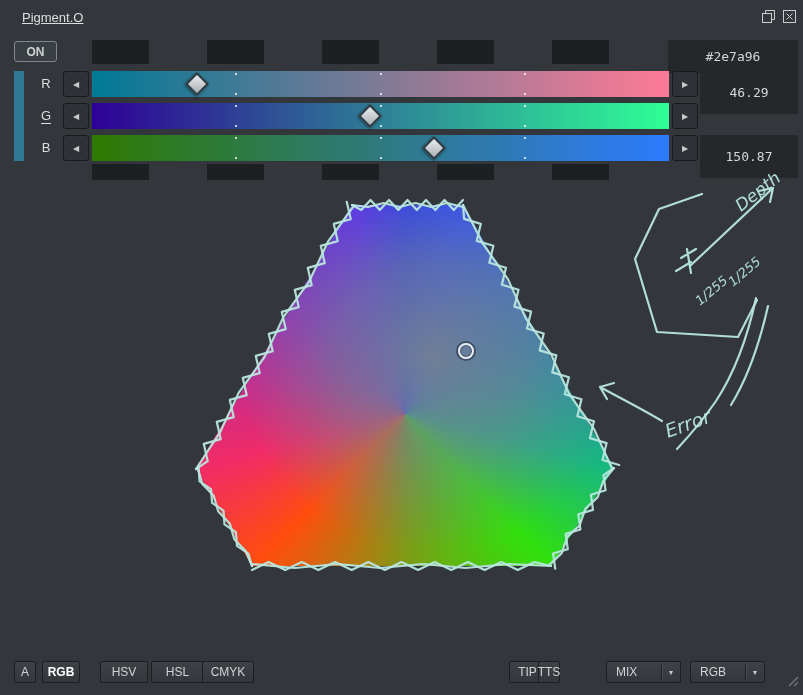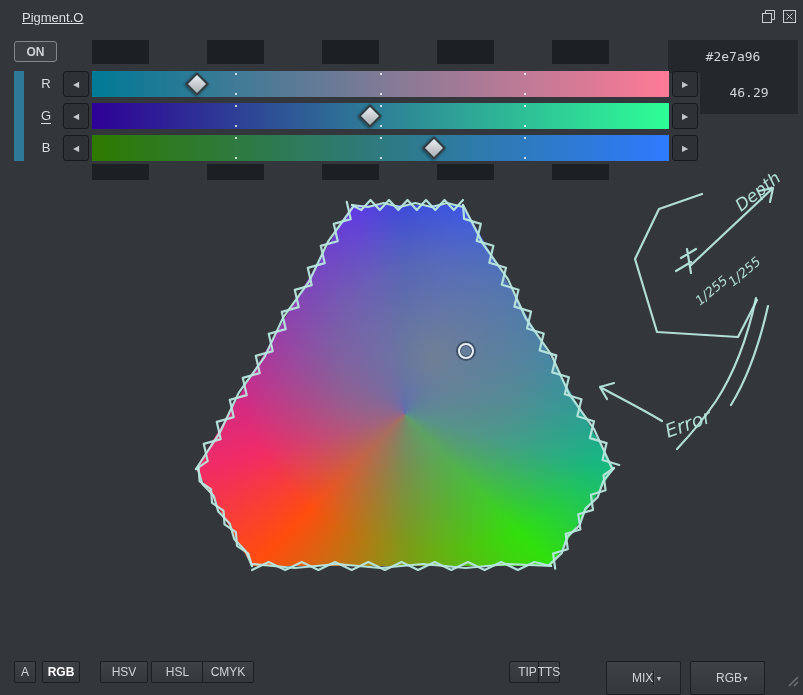"150.87" div.valbox { html: none -> <div>150.87</div> }
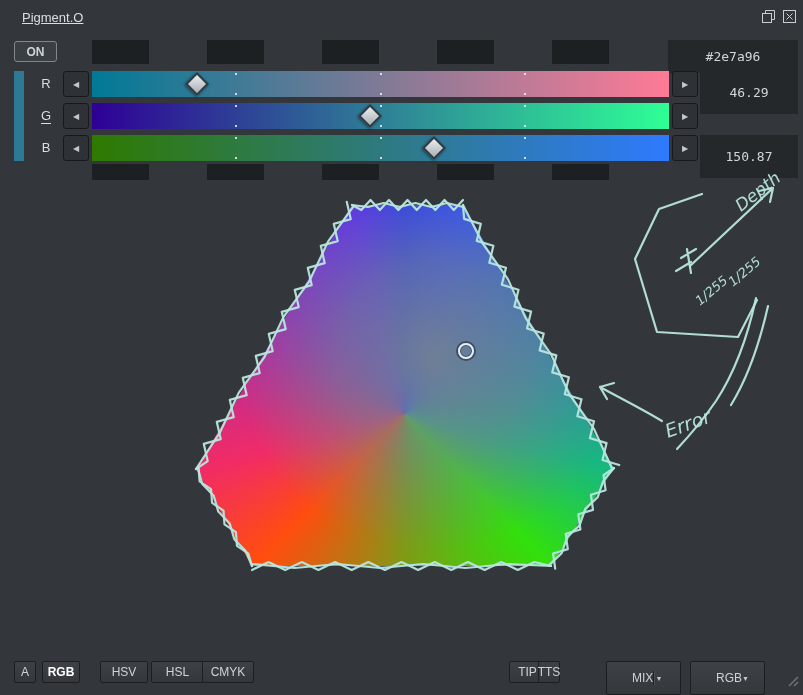"MIX" .dd { padding: 16px -> 0 }
